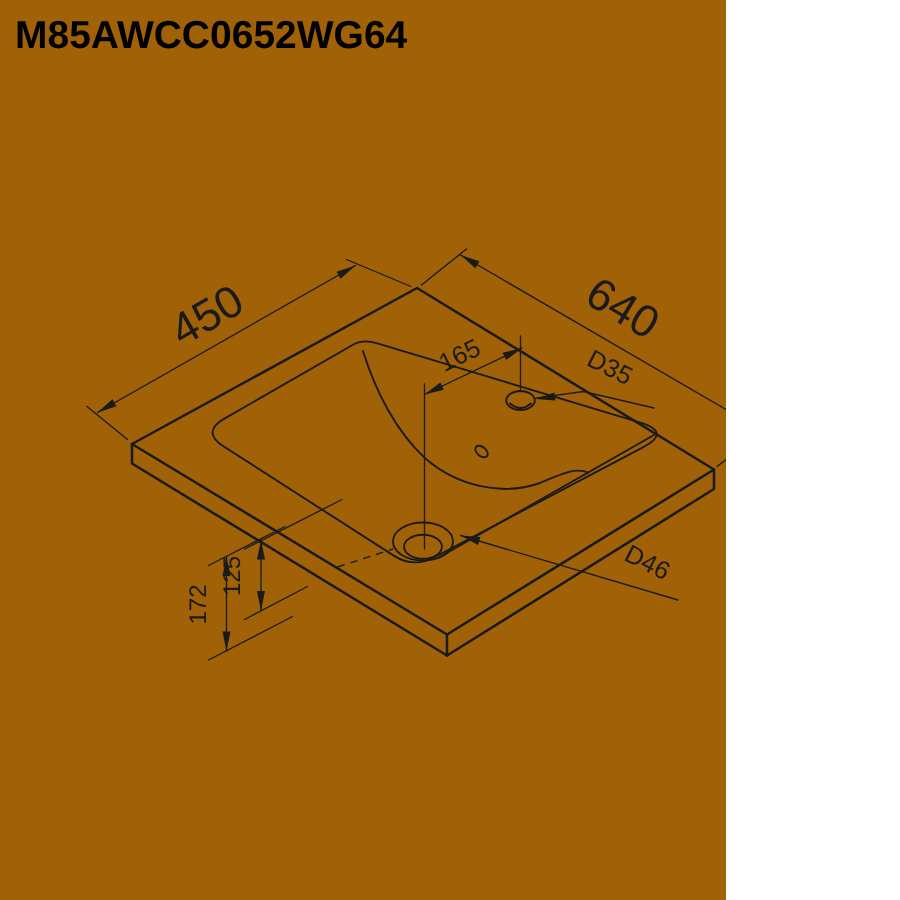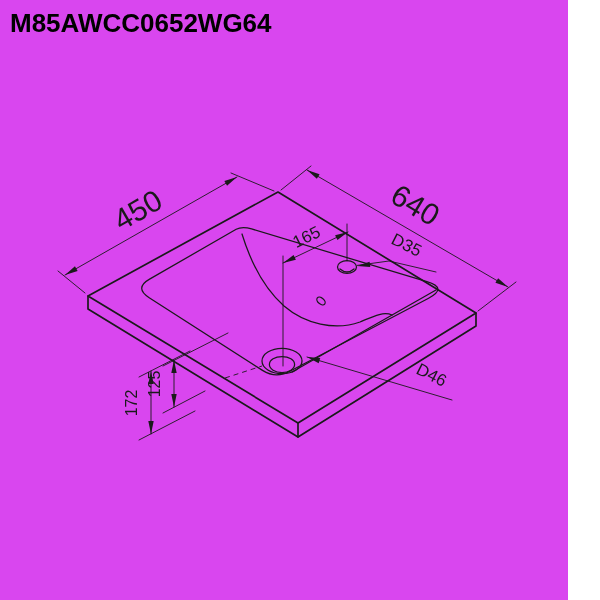"M85AWCC0652WG64" .stage { background: #d946ef -> #a16207; width: 568px -> 484px }
